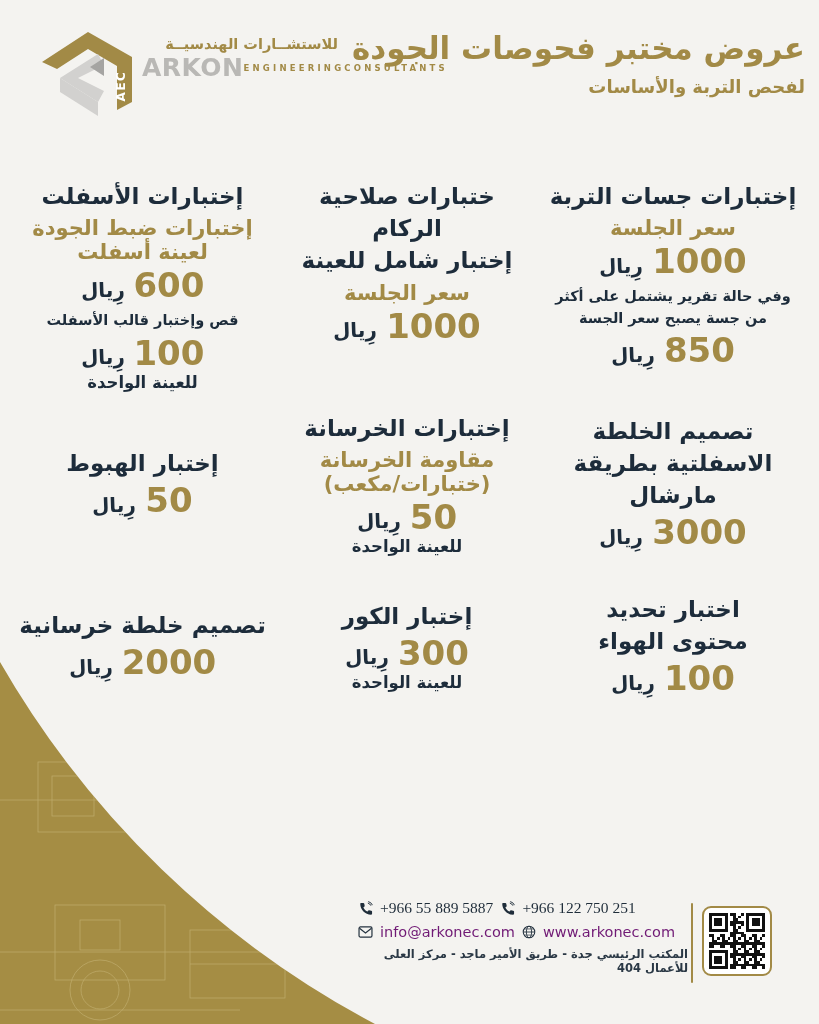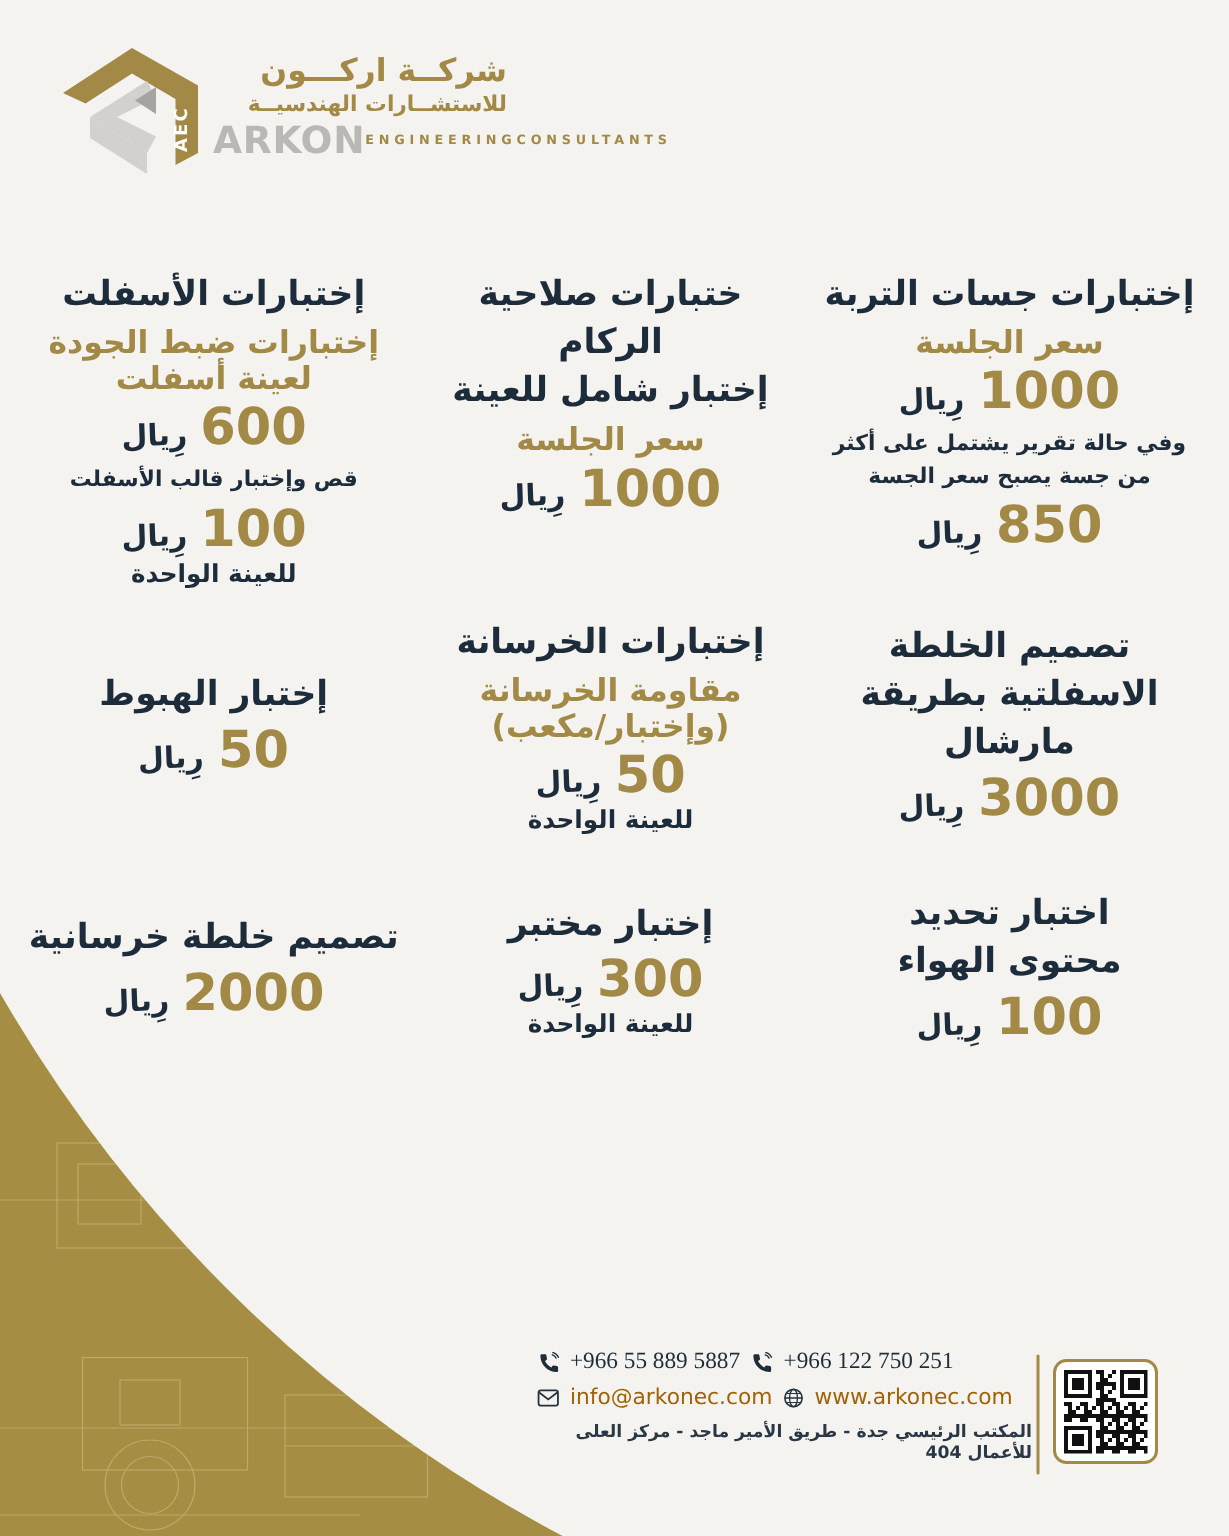"شركــة اركـــون" div.co-ar1 { html: <div>شركــة اركـــون</div> -> none }
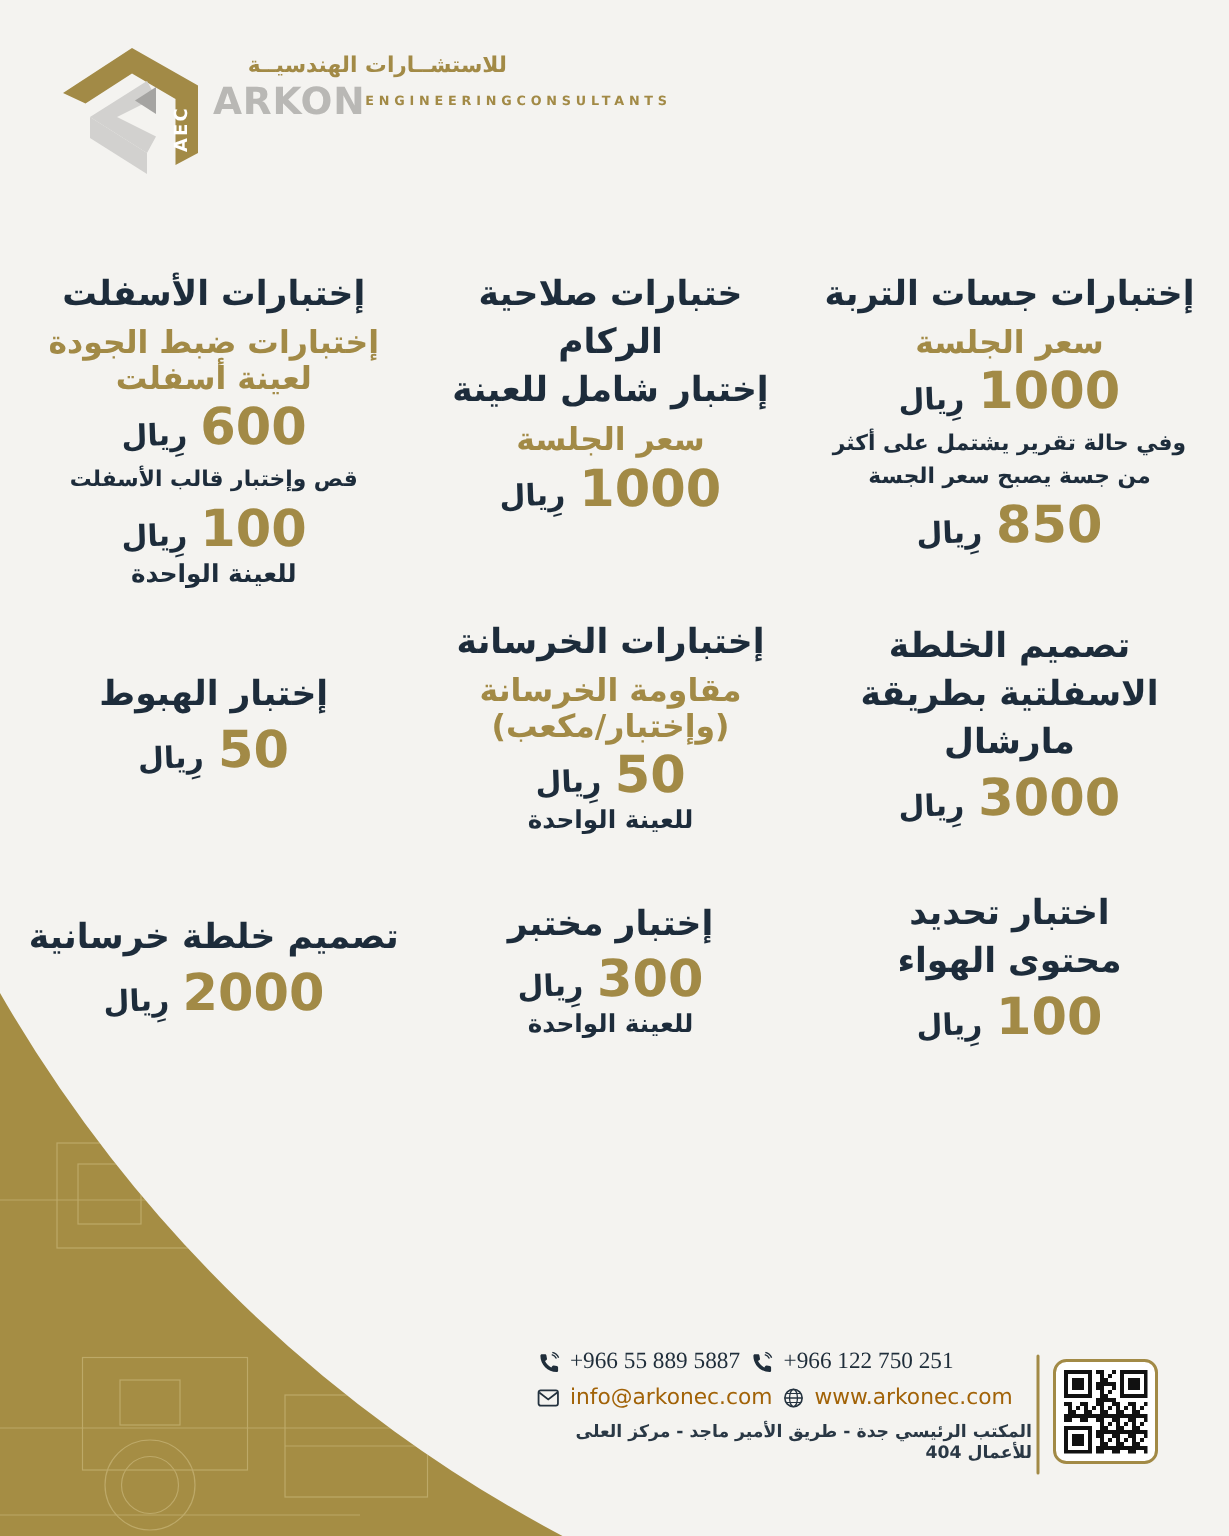"عروض مختبر فحوصات الجودة" div.header-title { html: none -> <div> <div>عروض مختبر فحوصات الجودة</div> <div>لفحص التربة والأساسات</div> </div> }
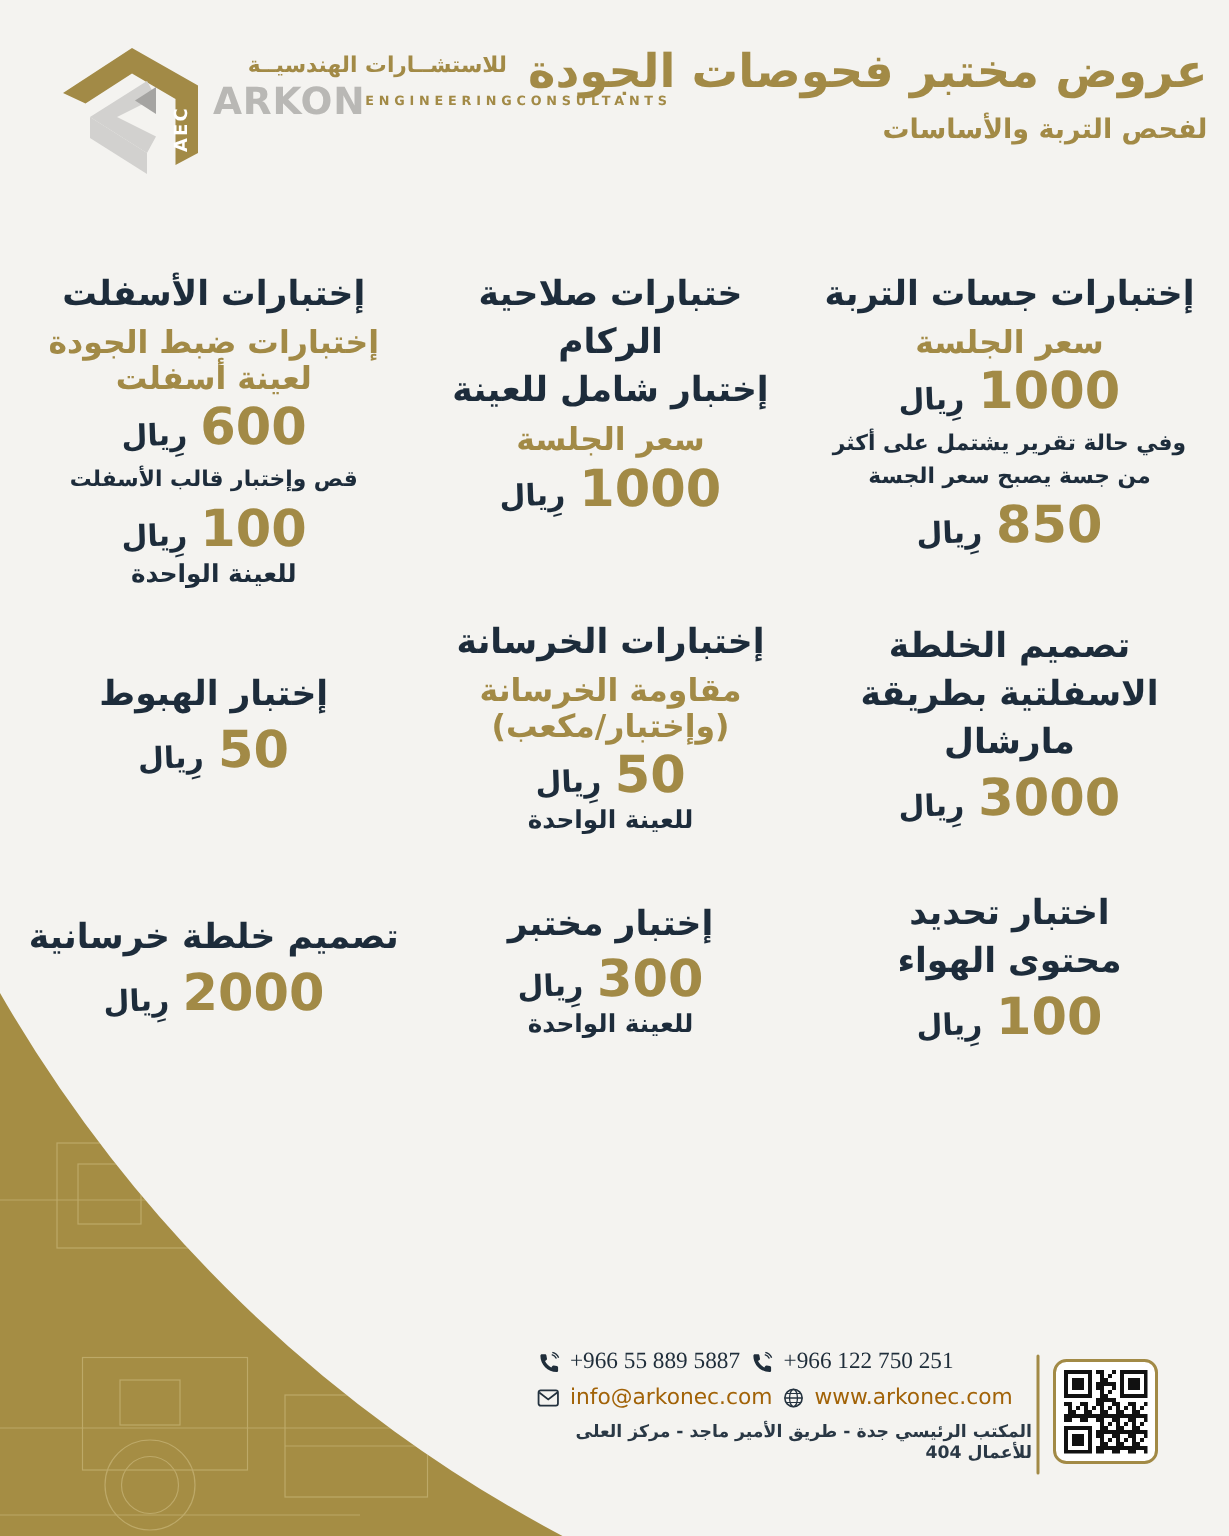"مقاومة الخرسانة (وإختبار/مكعب)" div.sub { text: وإختبار/مكعب -> ختبارات/مكعب }
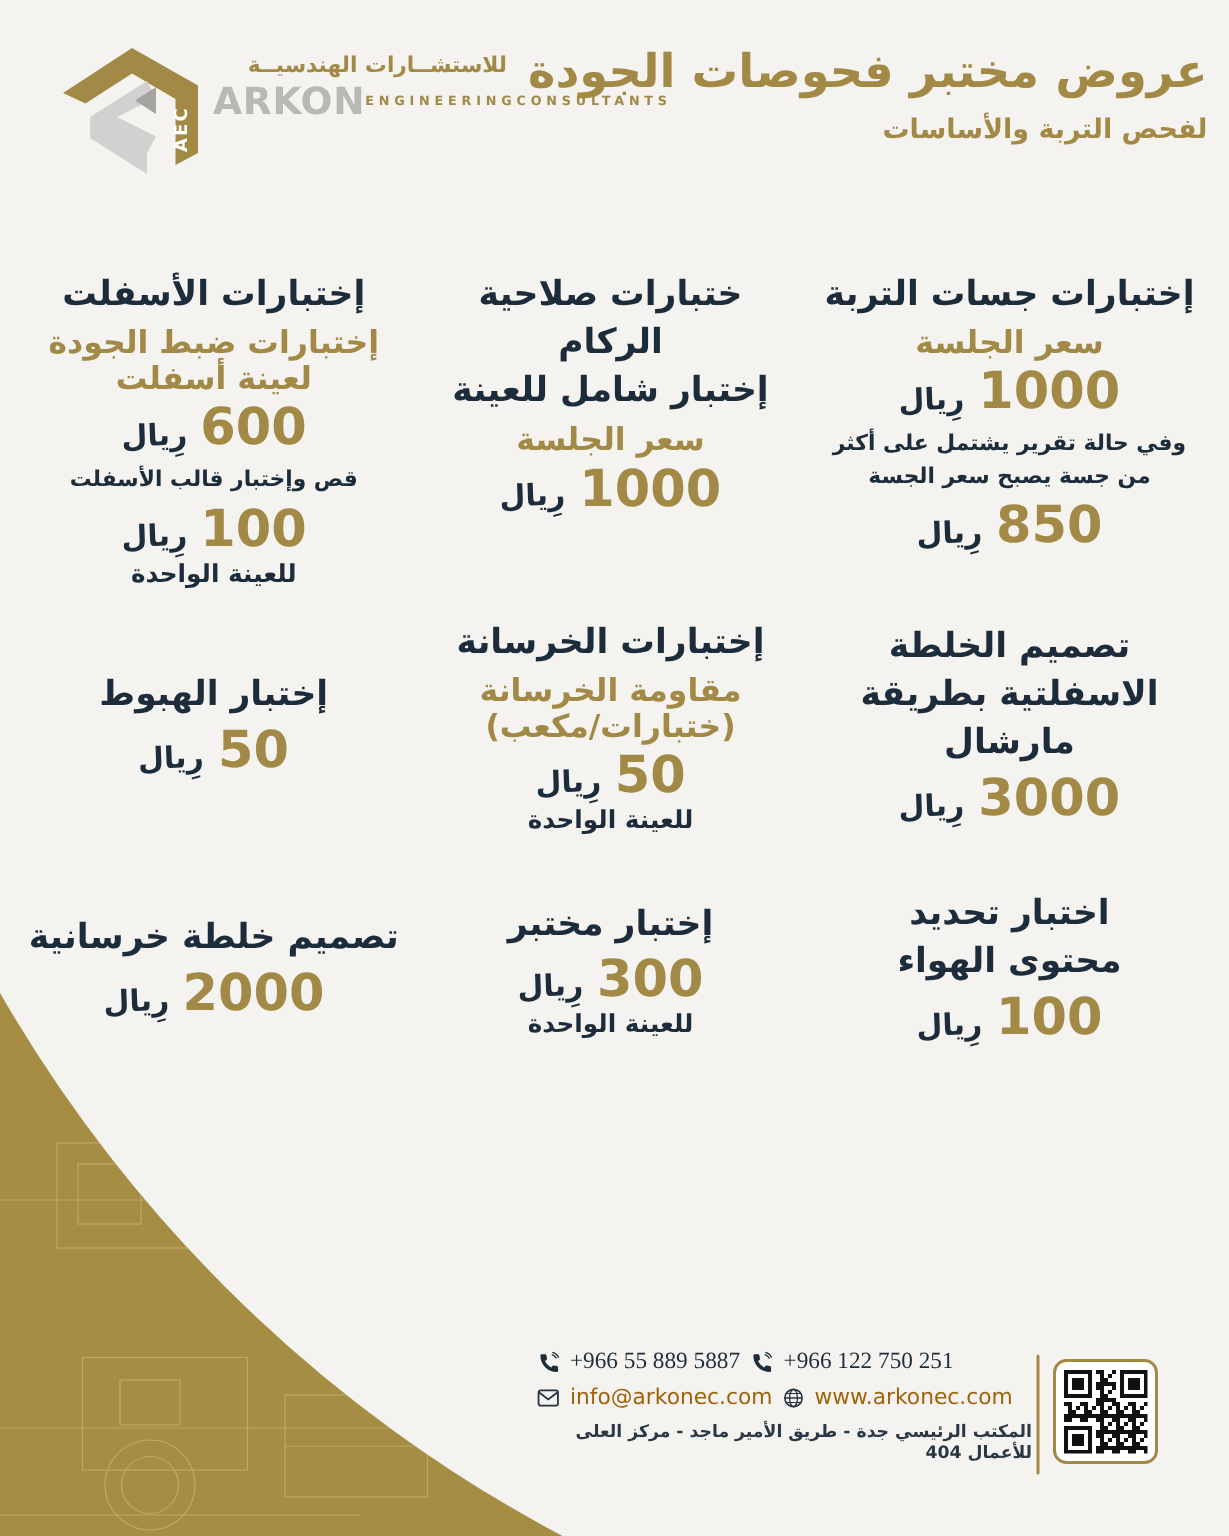"إختبار مختبر" div.title { text: مختبر -> الكور }
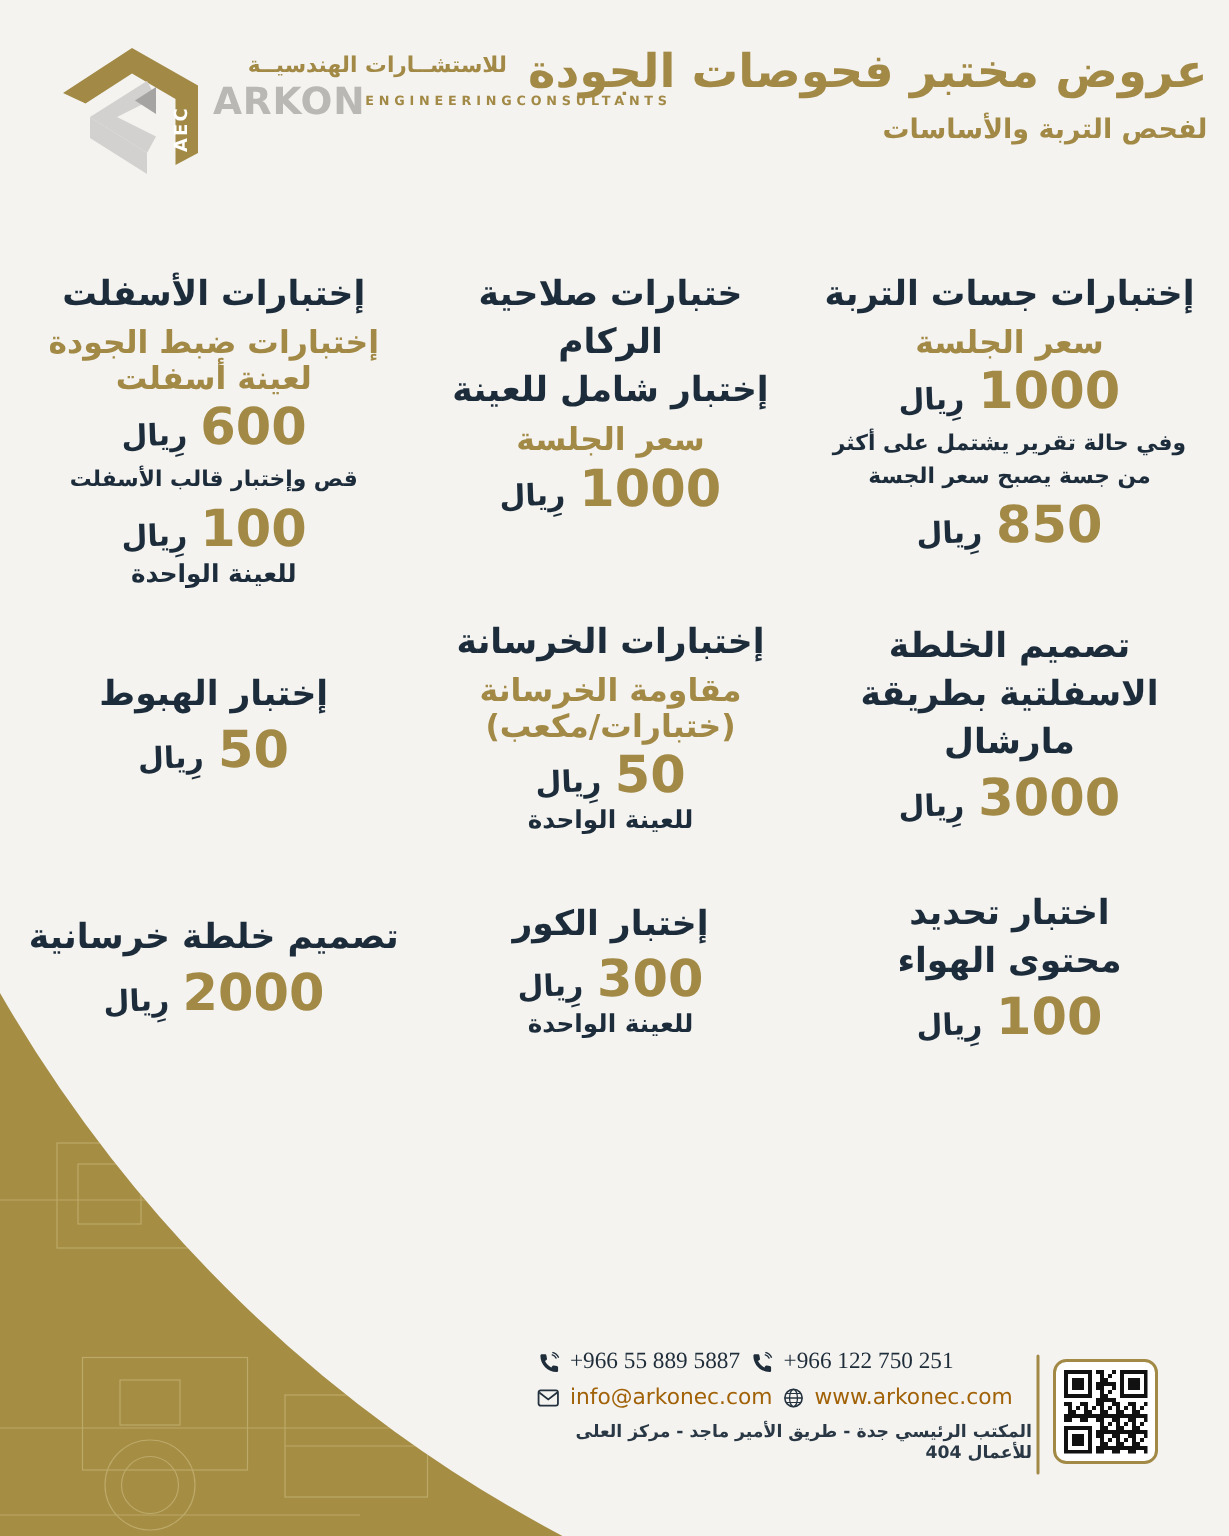"info@arkonec.com" .f-web { color: #a16207 -> #701a75 }
